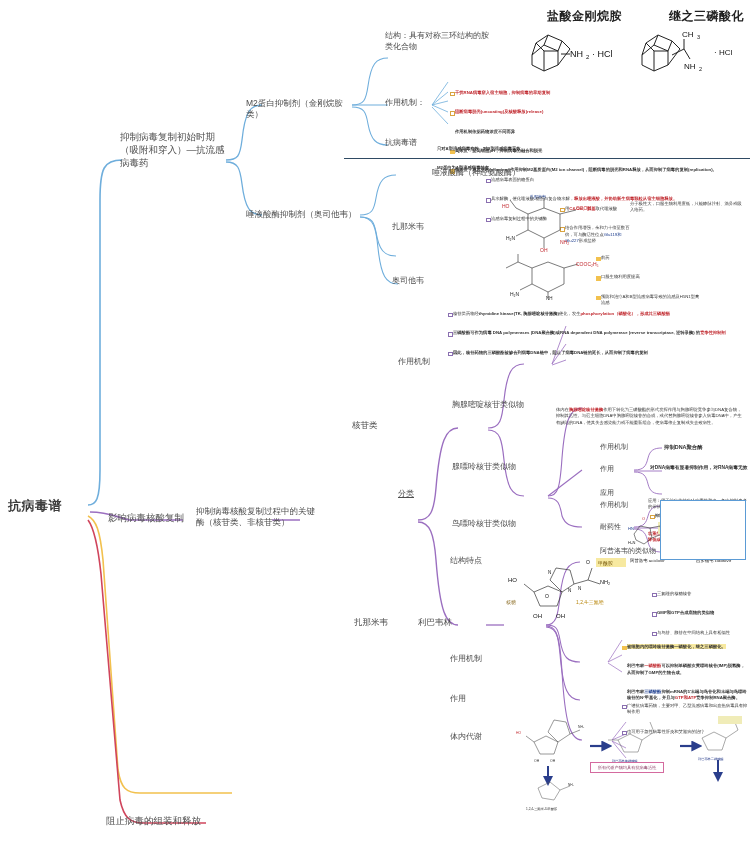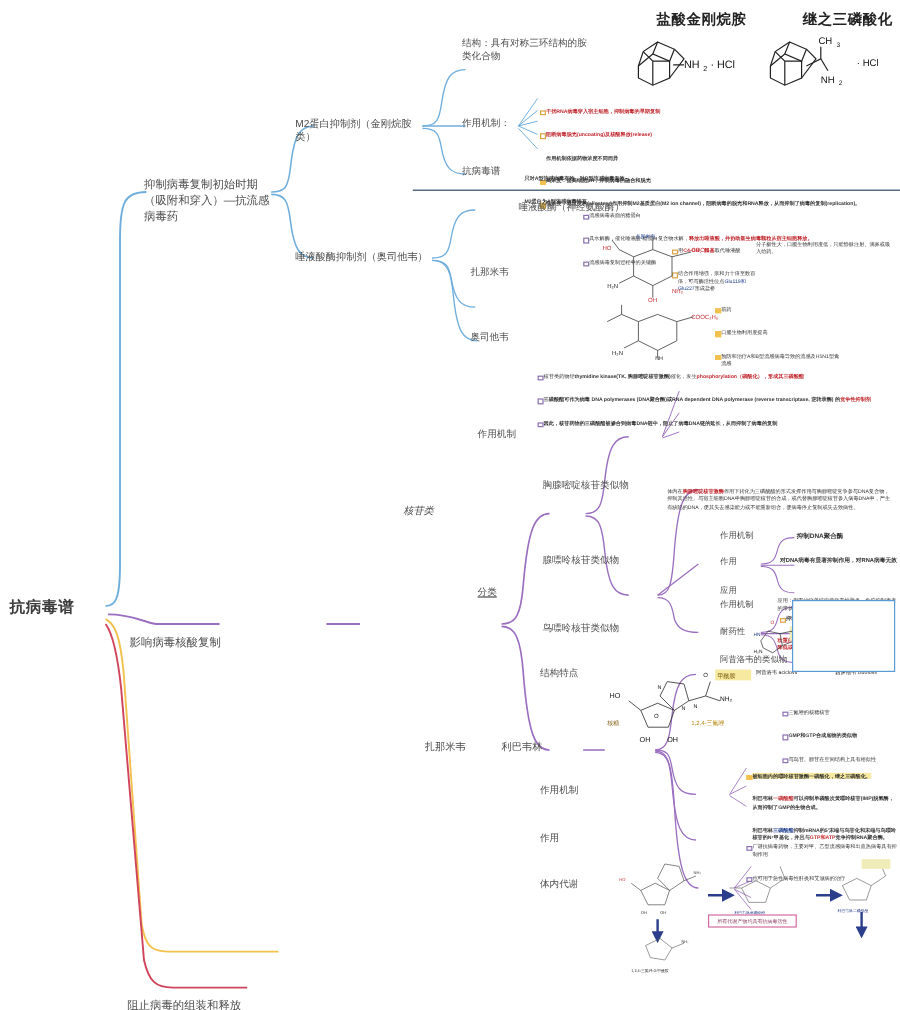"抑制病毒复制初始时期（吸附和穿入）—抗流感病毒药" .lvl1 { margin-top: 18px -> none }
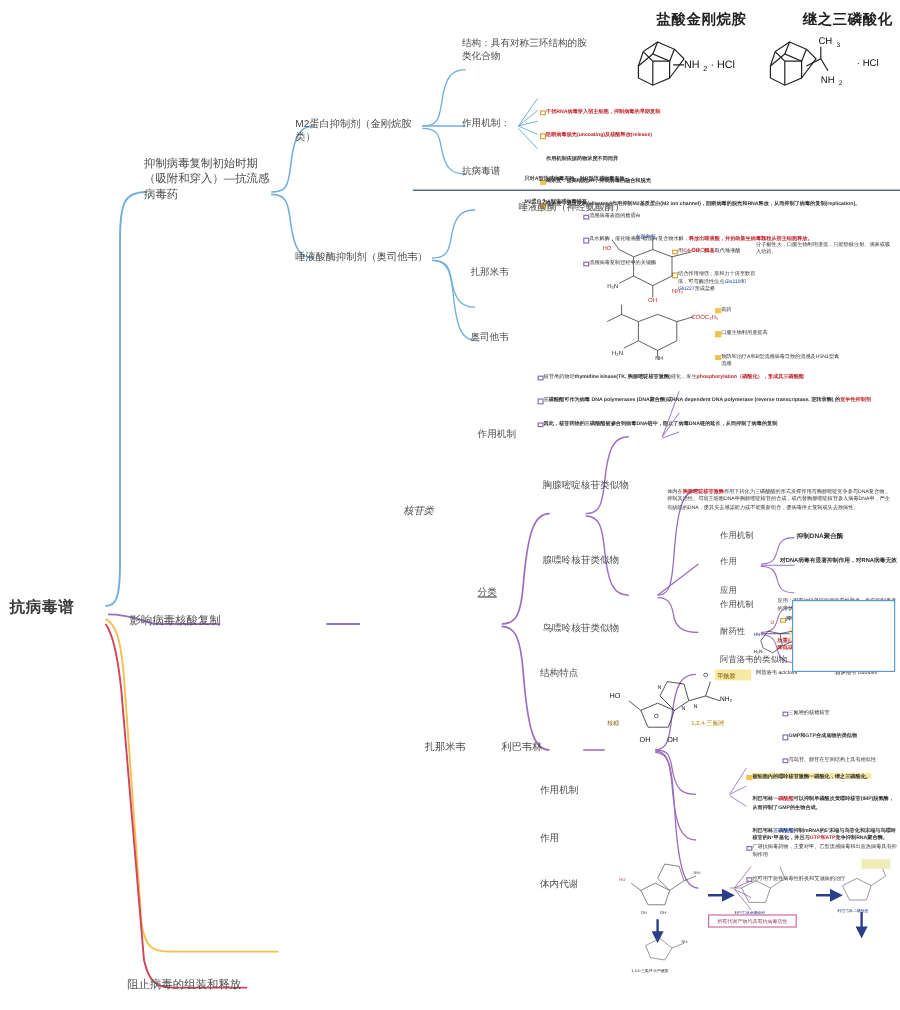"核苷类" div.node { font-style: italic -> none; left: 336px -> 352px }
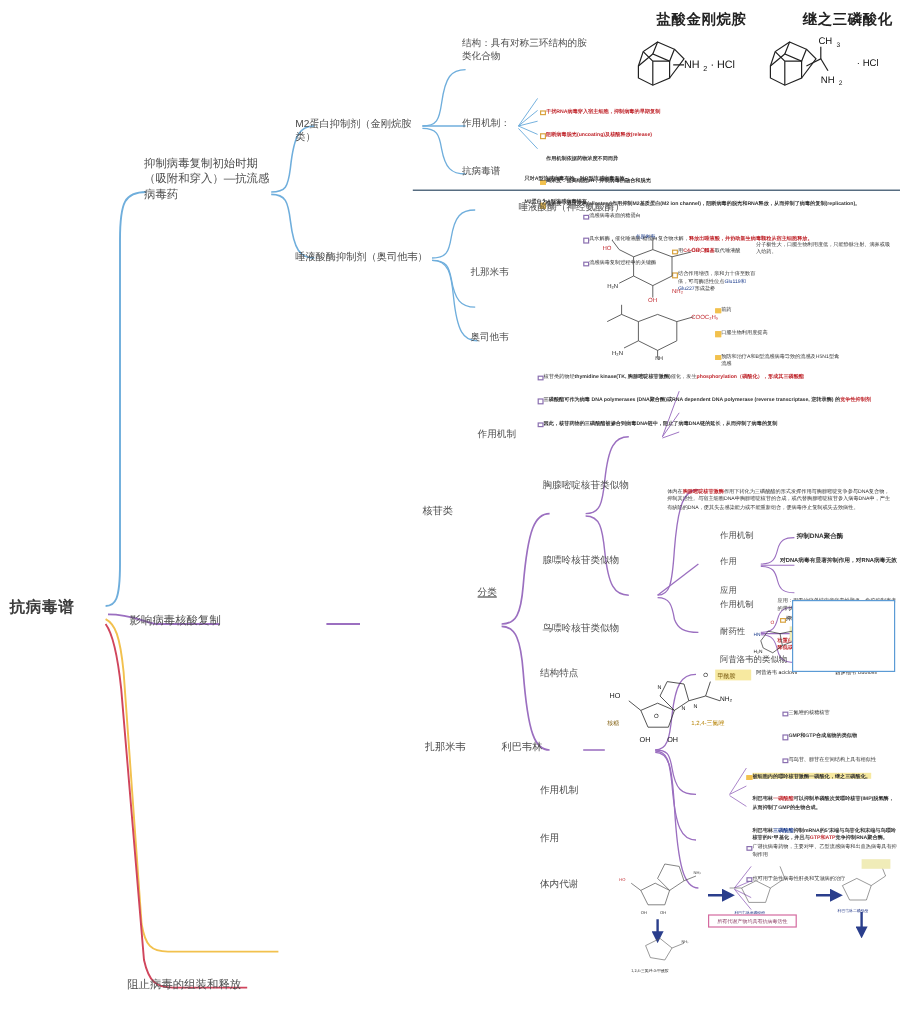"抑制病毒核酸复制过程中的关键酶（核苷类、非核苷类）" div.node { html: none -> <div>抑制病毒核酸复制过程中的关键酶（核苷类、非核苷类）</div> }
